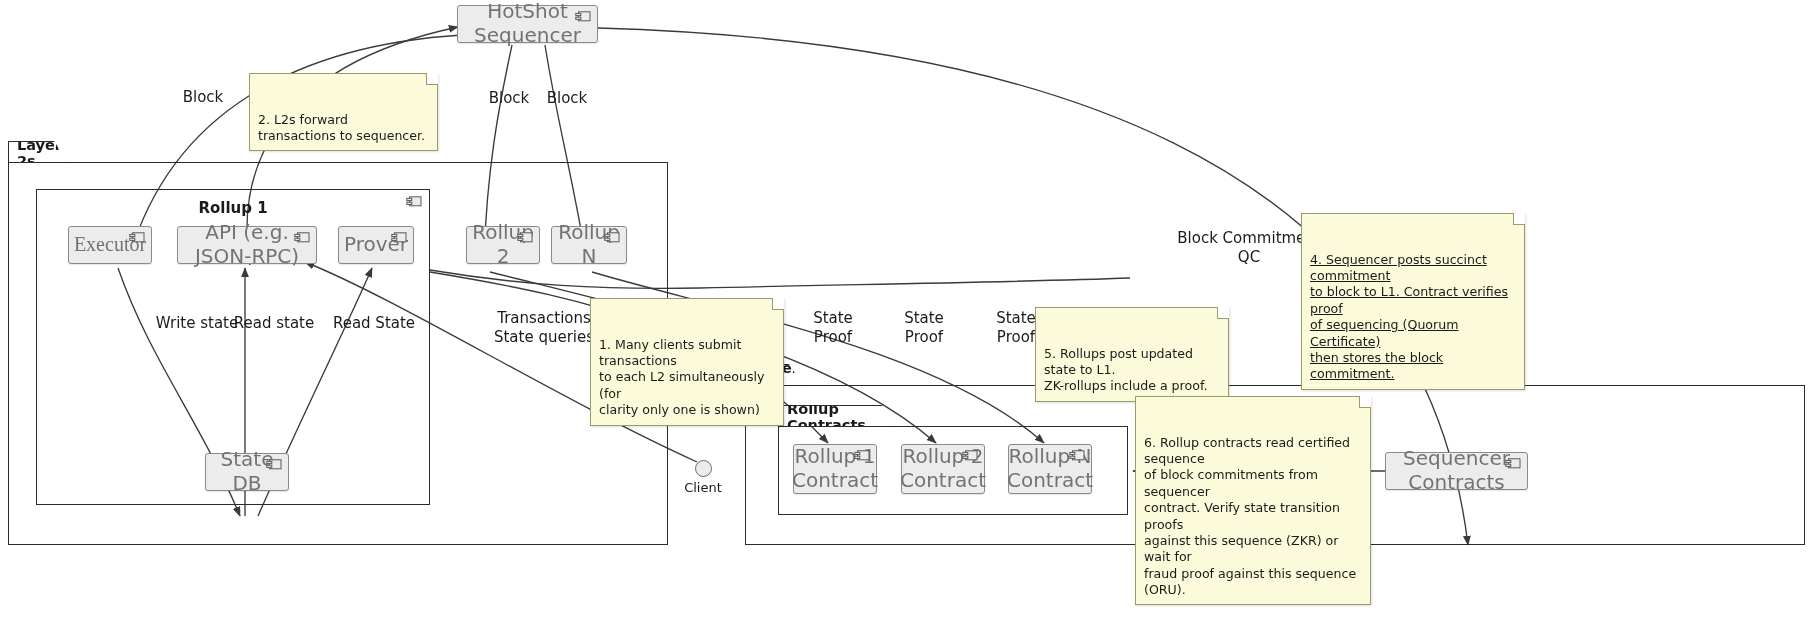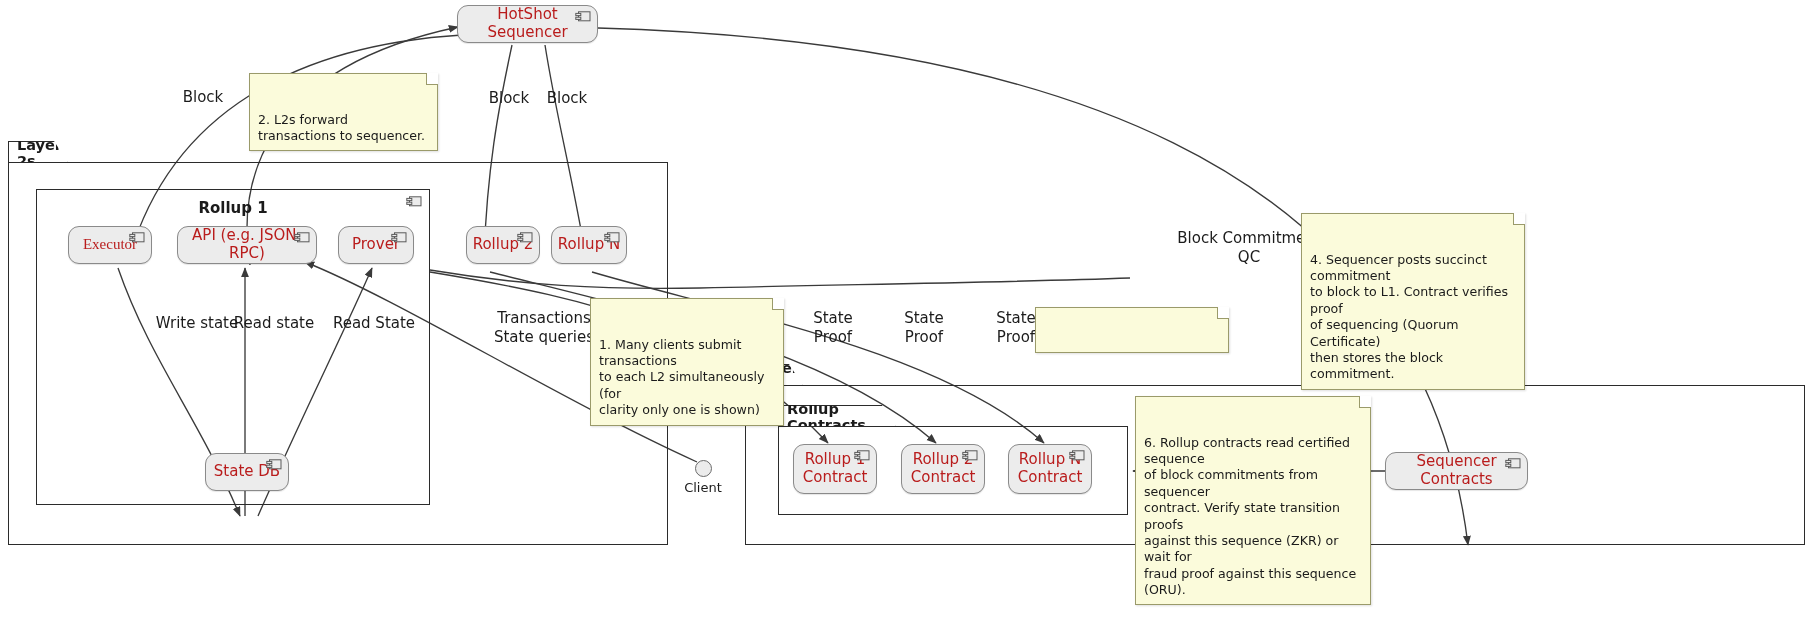"HotShot Sequencer" .component { border-radius: 11px -> 3px; color: #b91c1c -> #737373; font-size: 15px -> 20px }
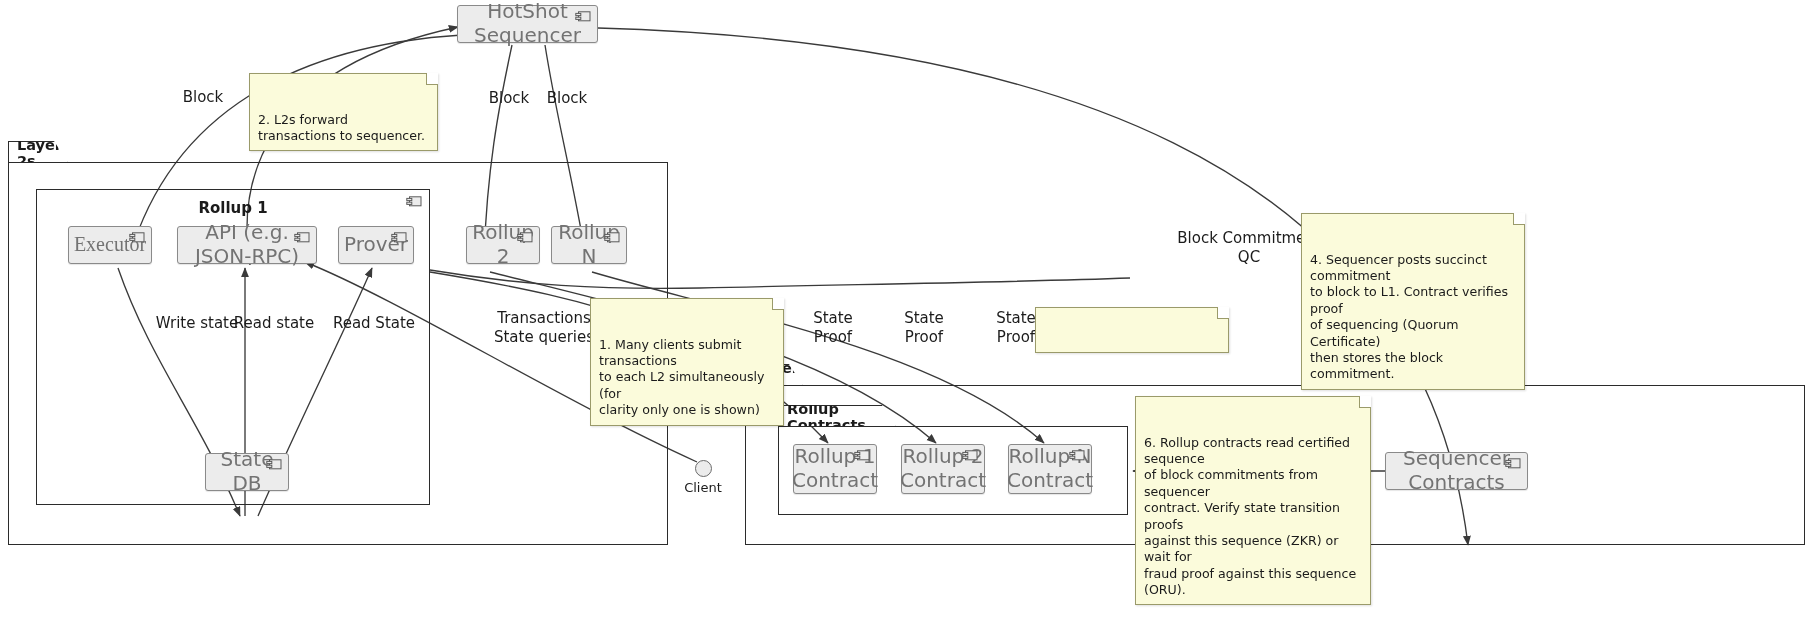"4. Sequencer posts succinct commitment" div.note { text-decoration: none -> underline }
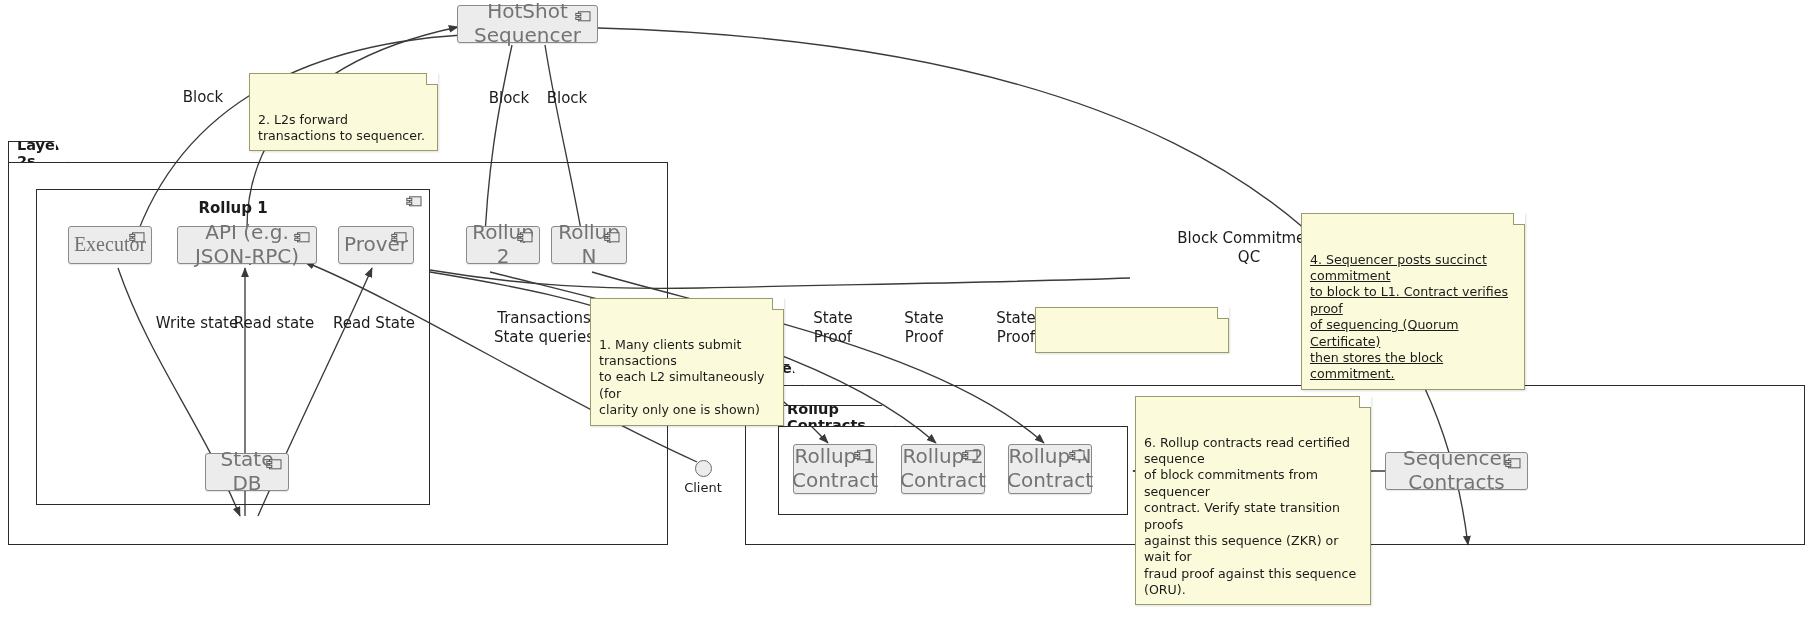"5. Rollups post updated state" span { html: none -> <span>5. Rollups post updated state to L1. ZK-rollups include a proof.</span> }
